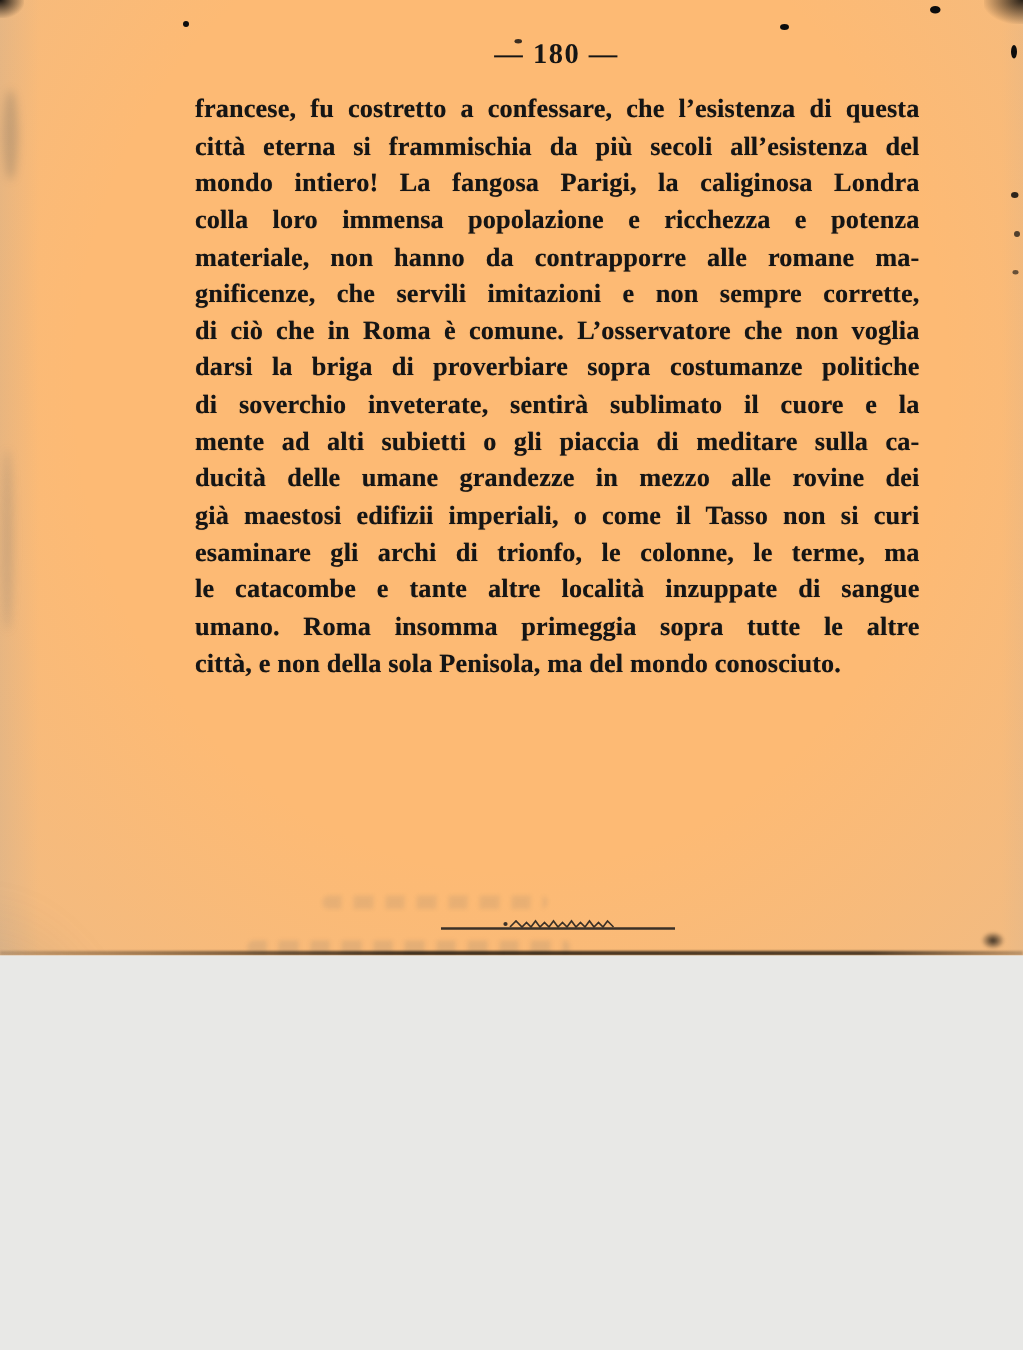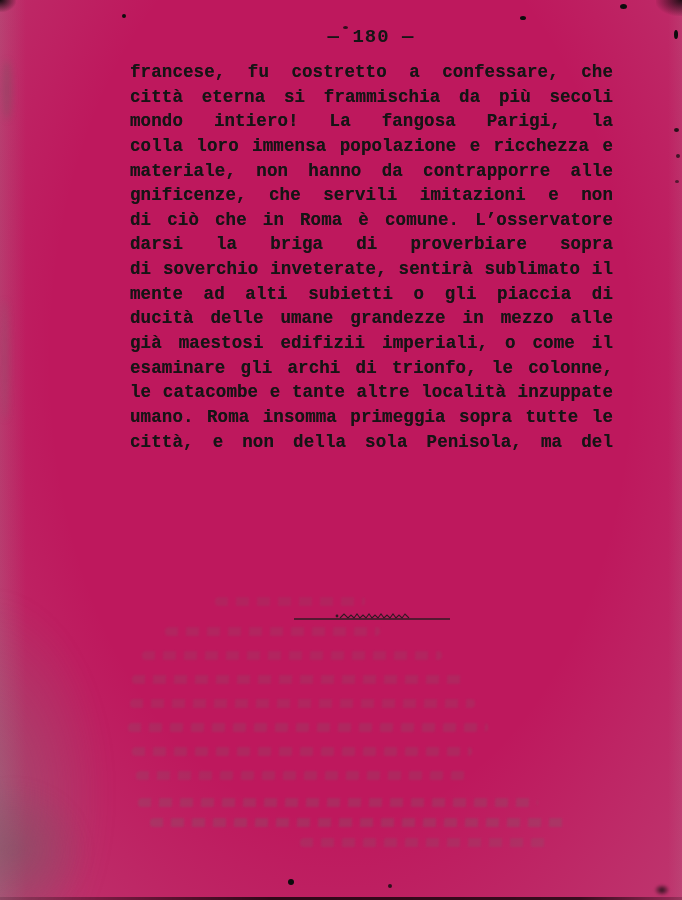"— 180 —" #page { background: #be185d -> #fdba74; font-family: Liberation Mono, monospace -> Liberation Serif, serif; height: 900px -> 637px }
